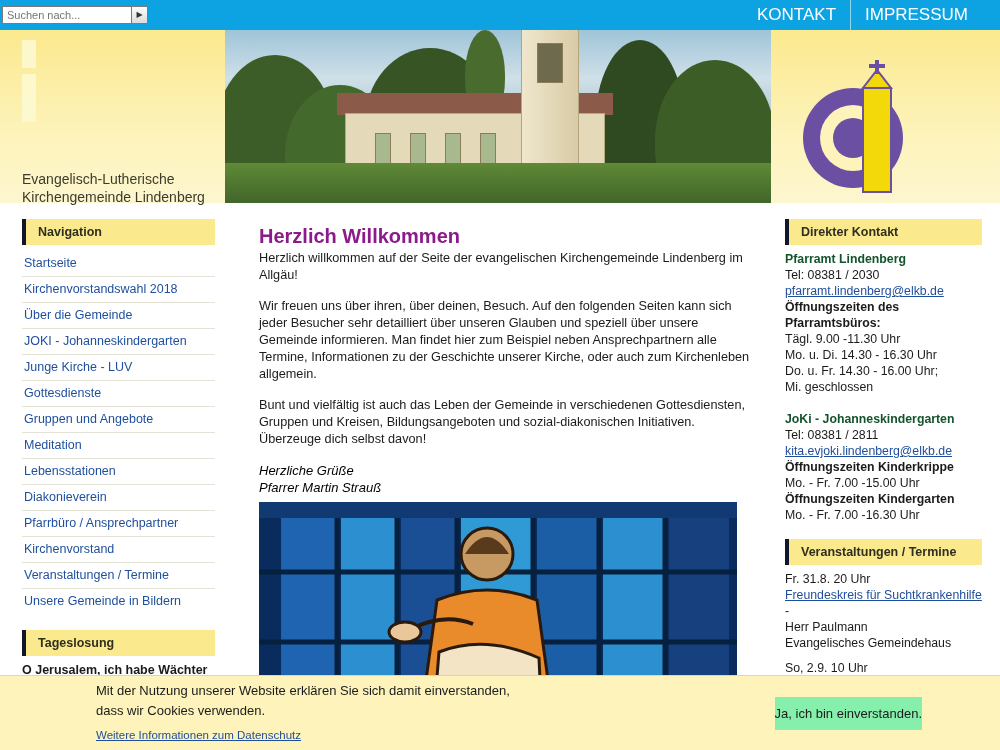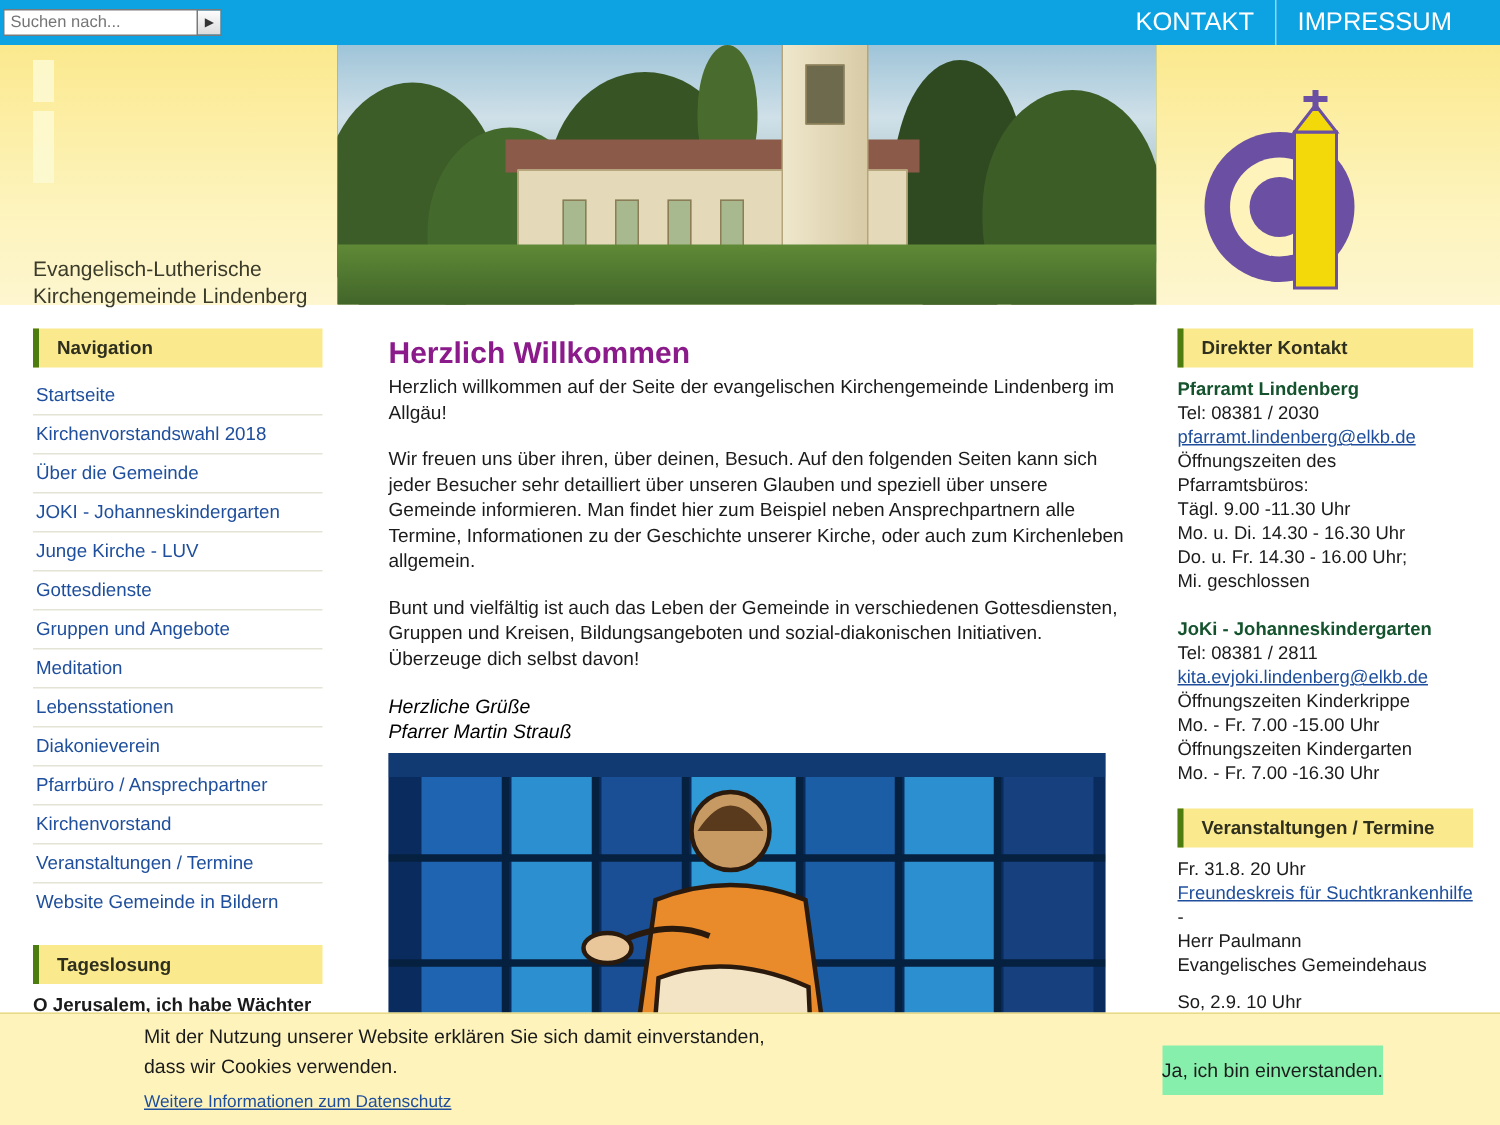"Navigation" .box-head { border-left: 4px solid #4d7c0f -> 4px solid #0f172a }
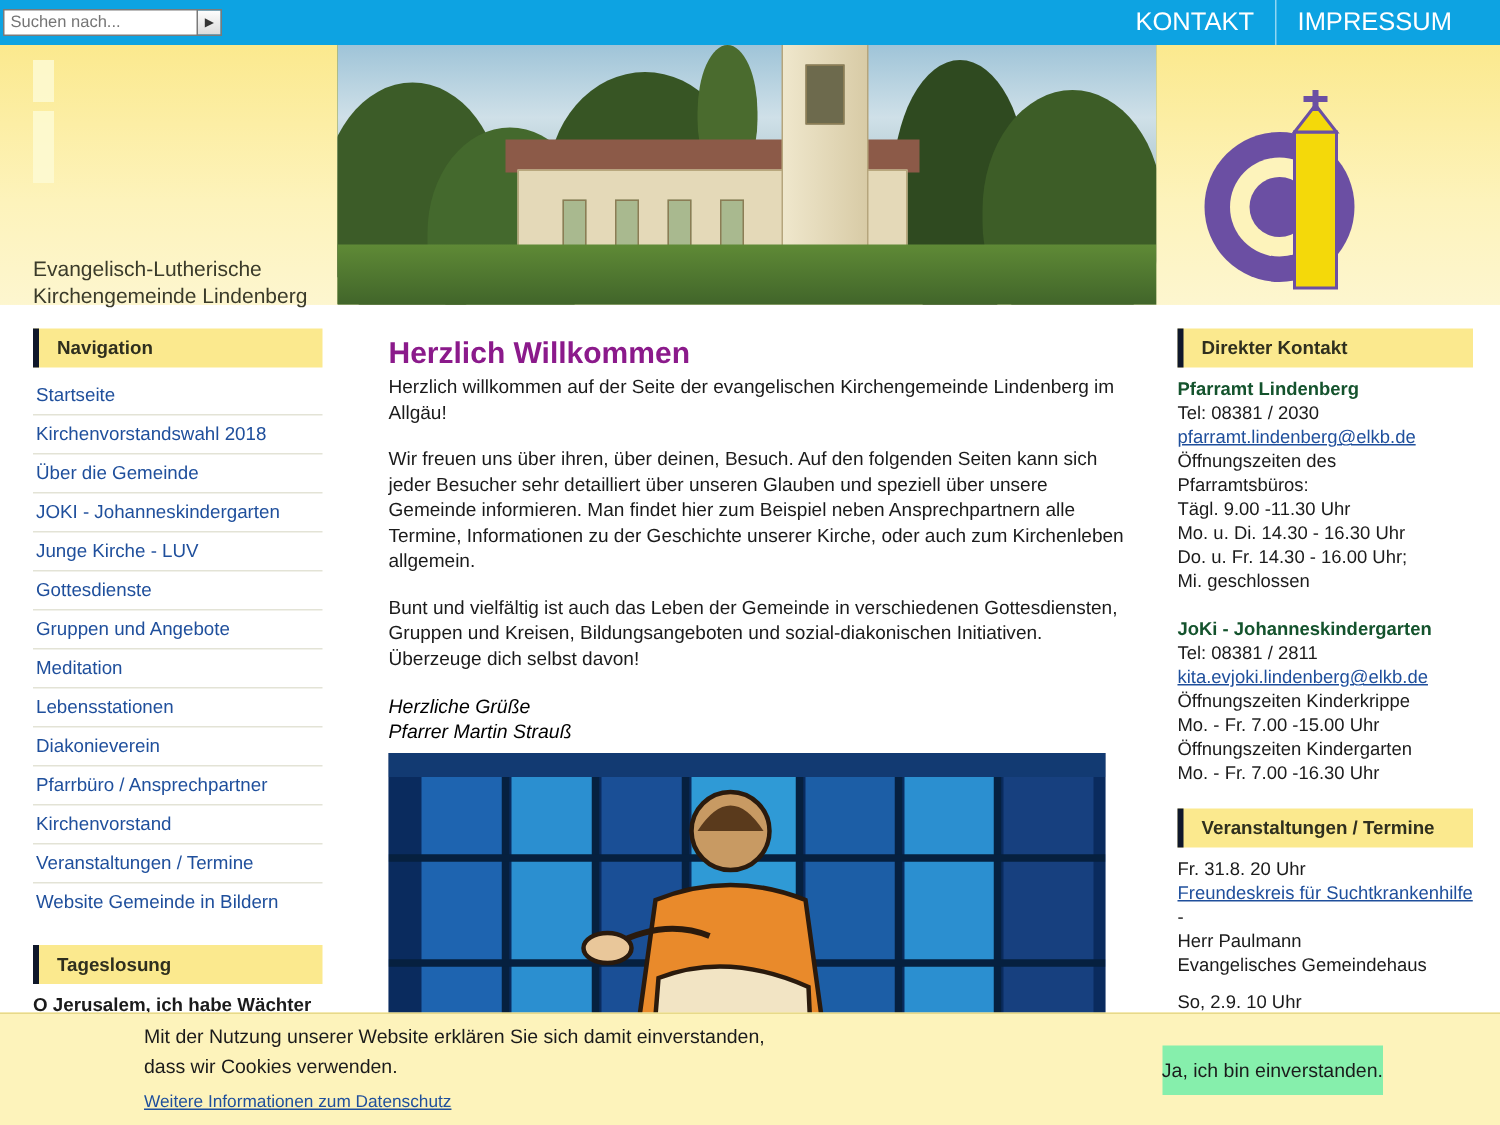"Öffnungszeiten des" .rc .b { font-weight: normal -> bold }
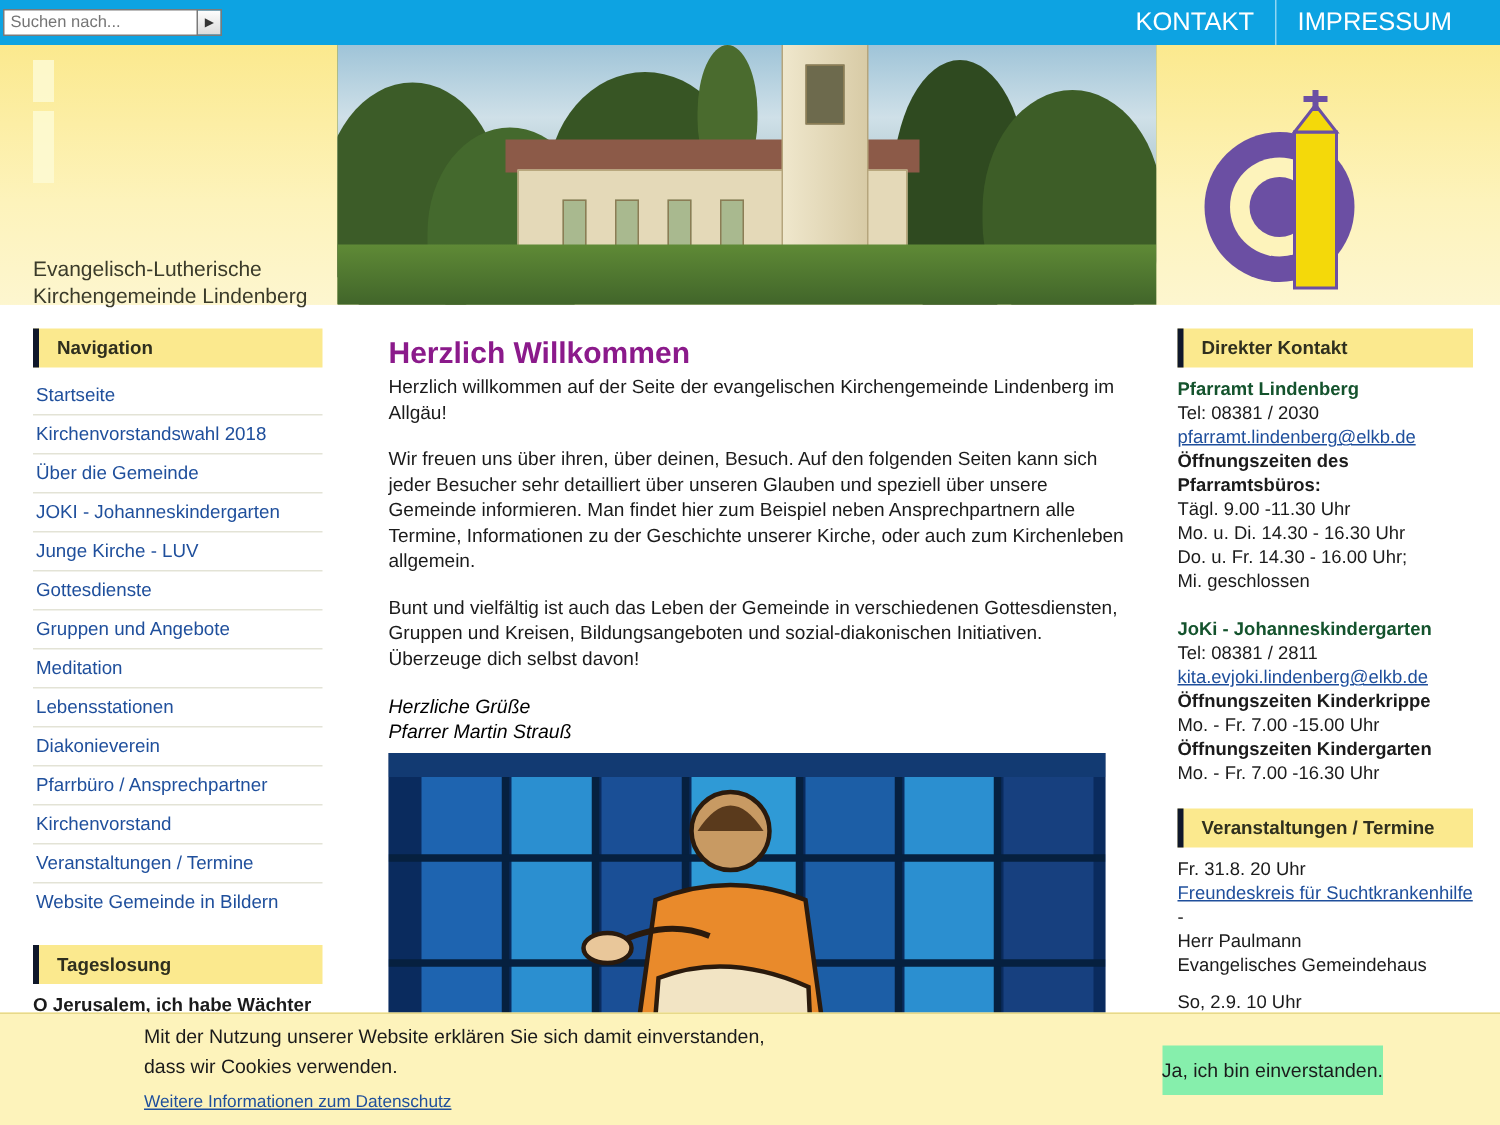"Website Gemeinde in Bildern" a { text: Website -> Unsere }
